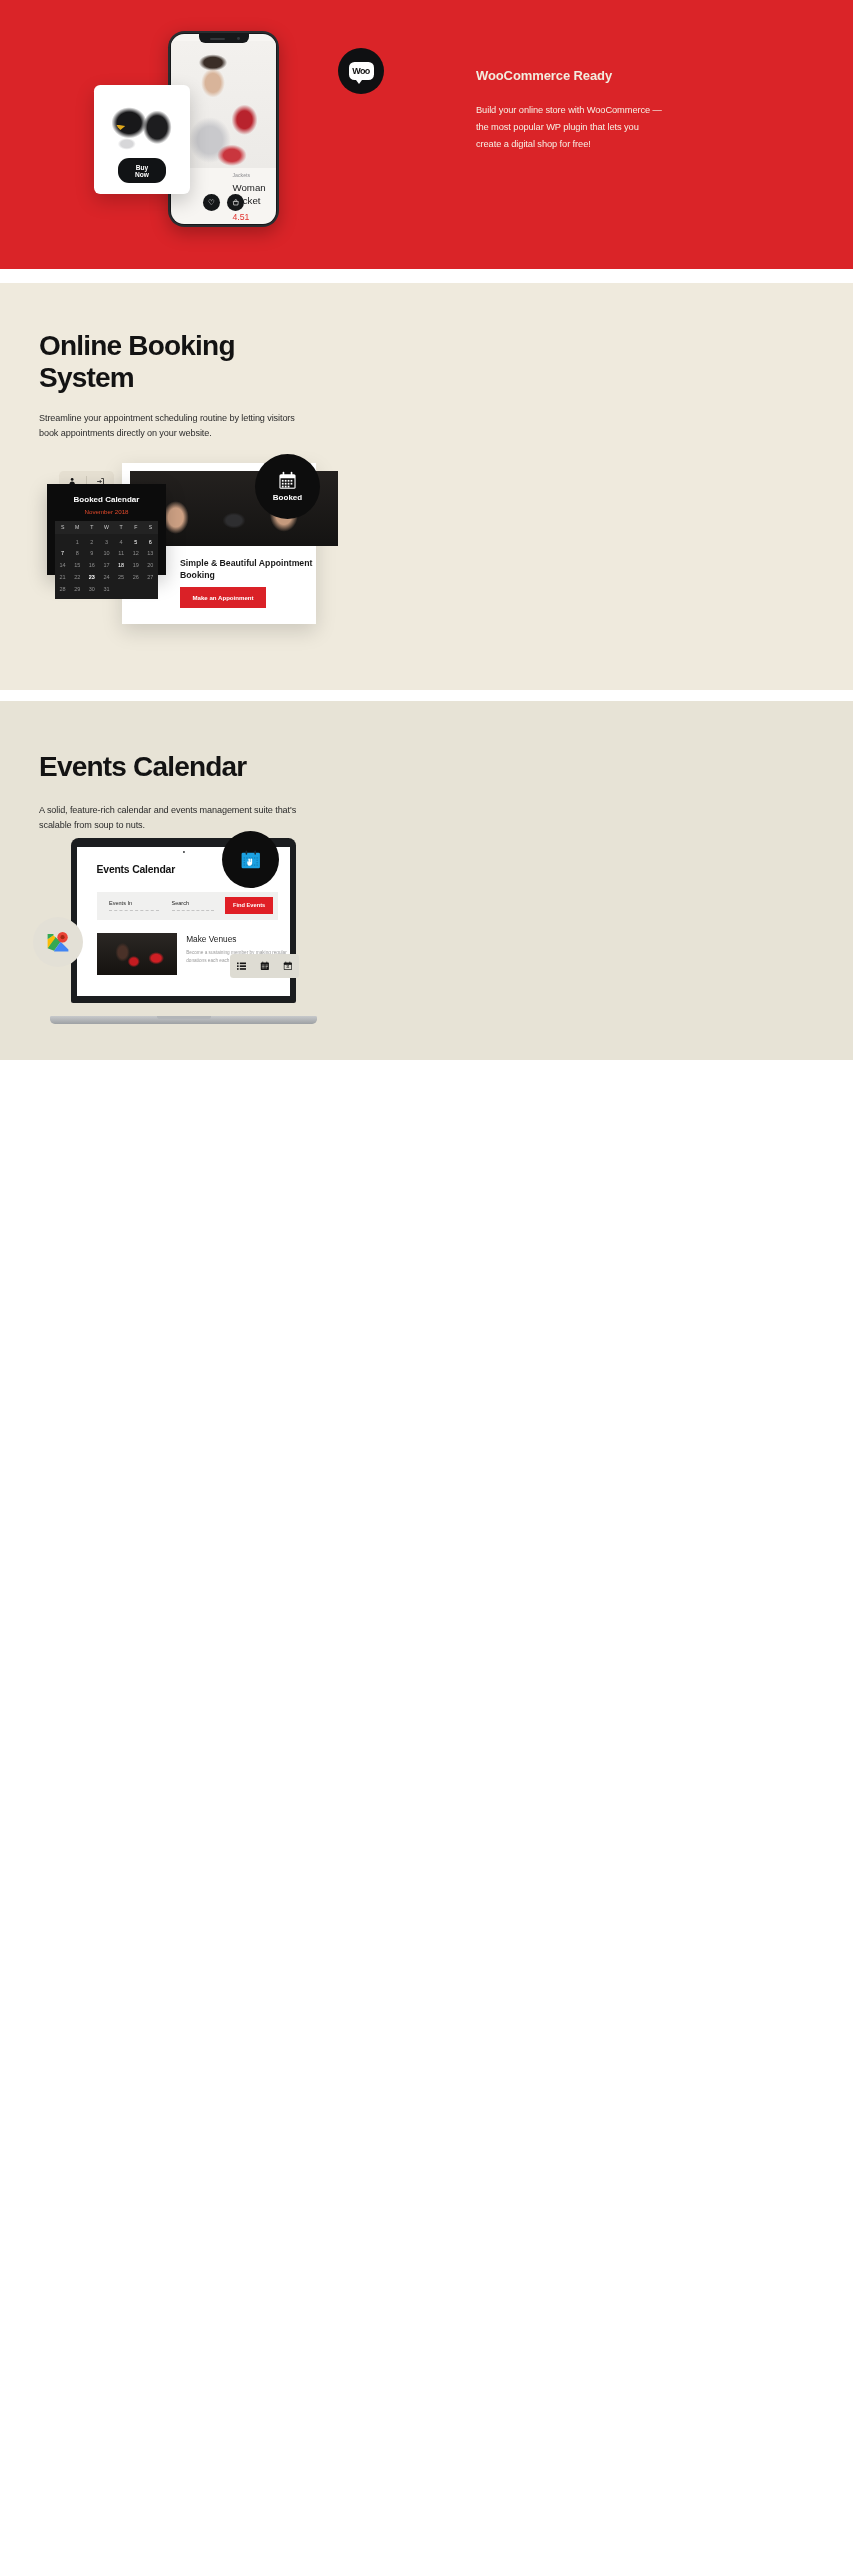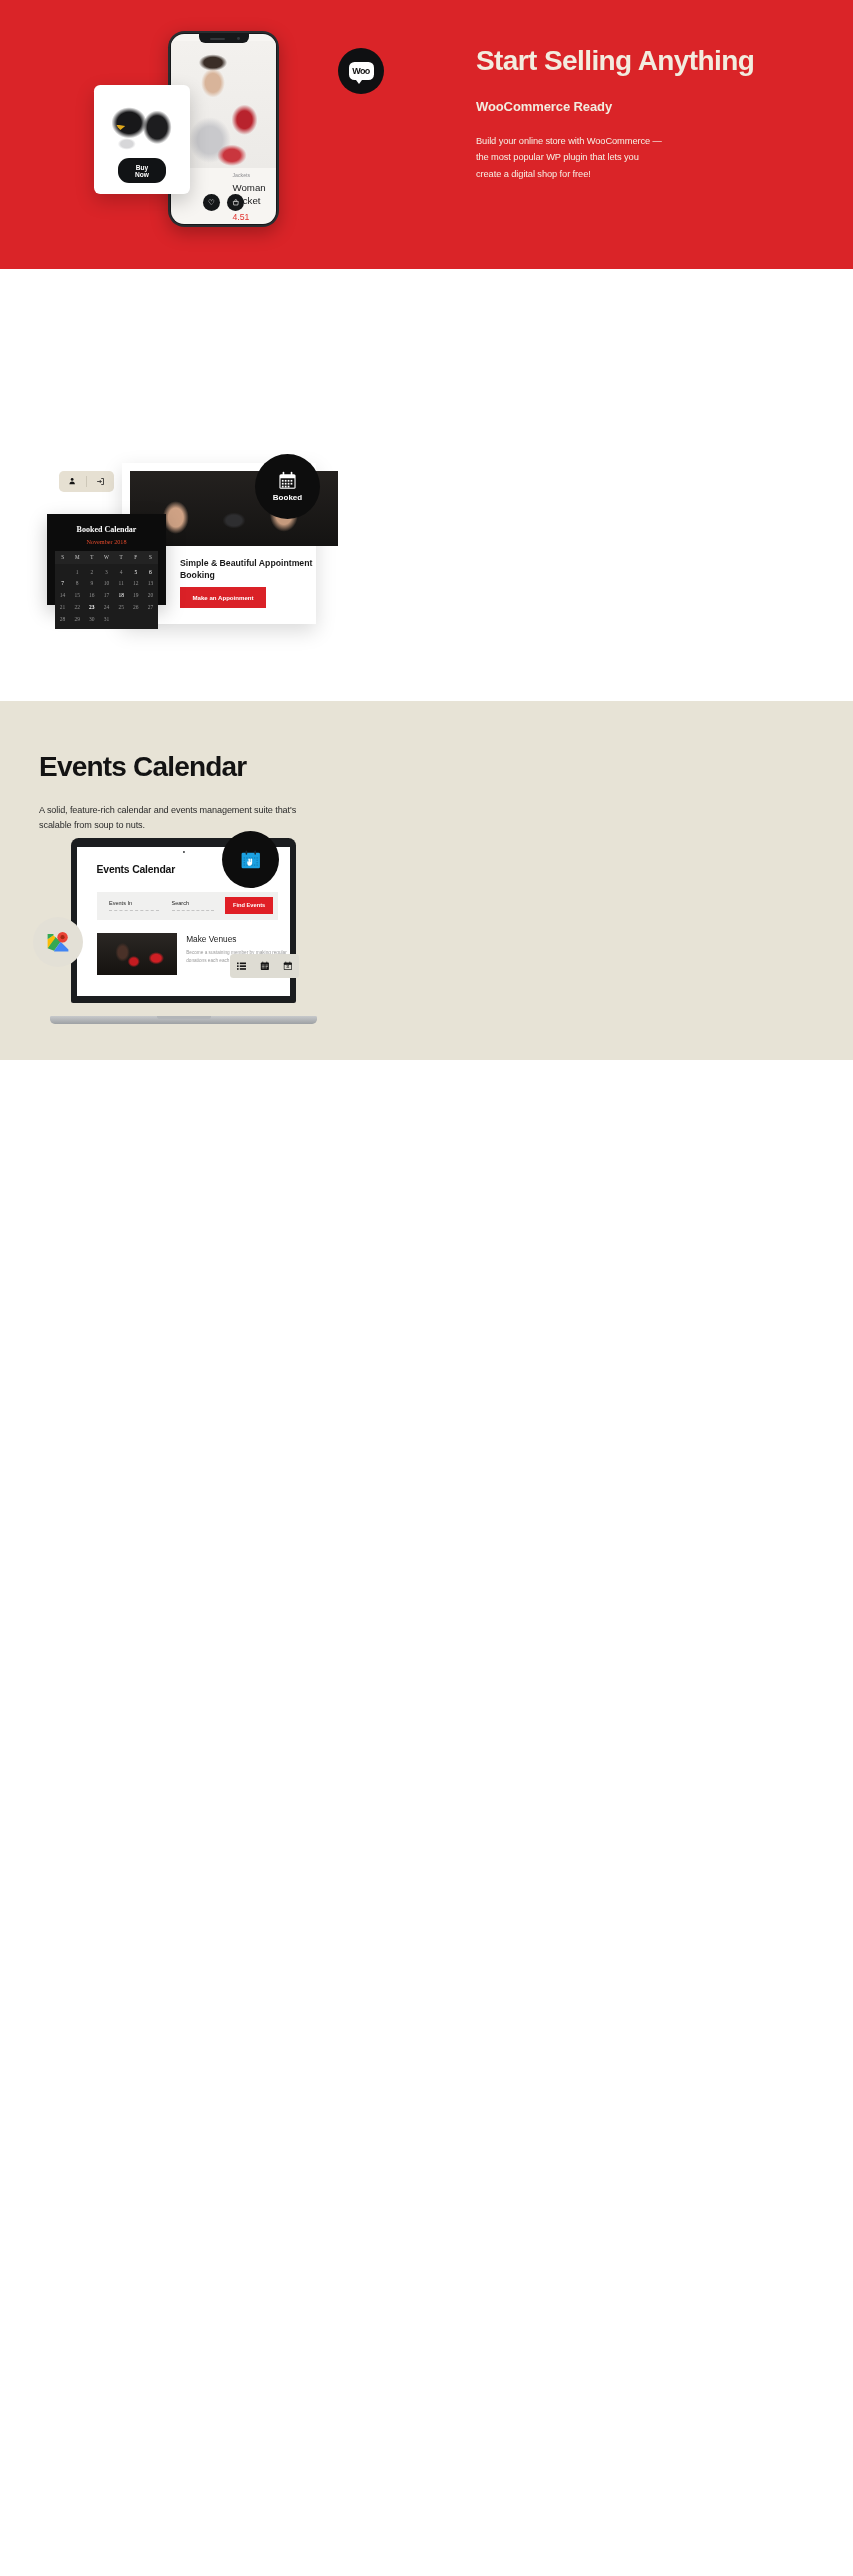"Start Selling Anything" h1.hero-title { html: <h1>Start Selling Anything</h1> -> none }
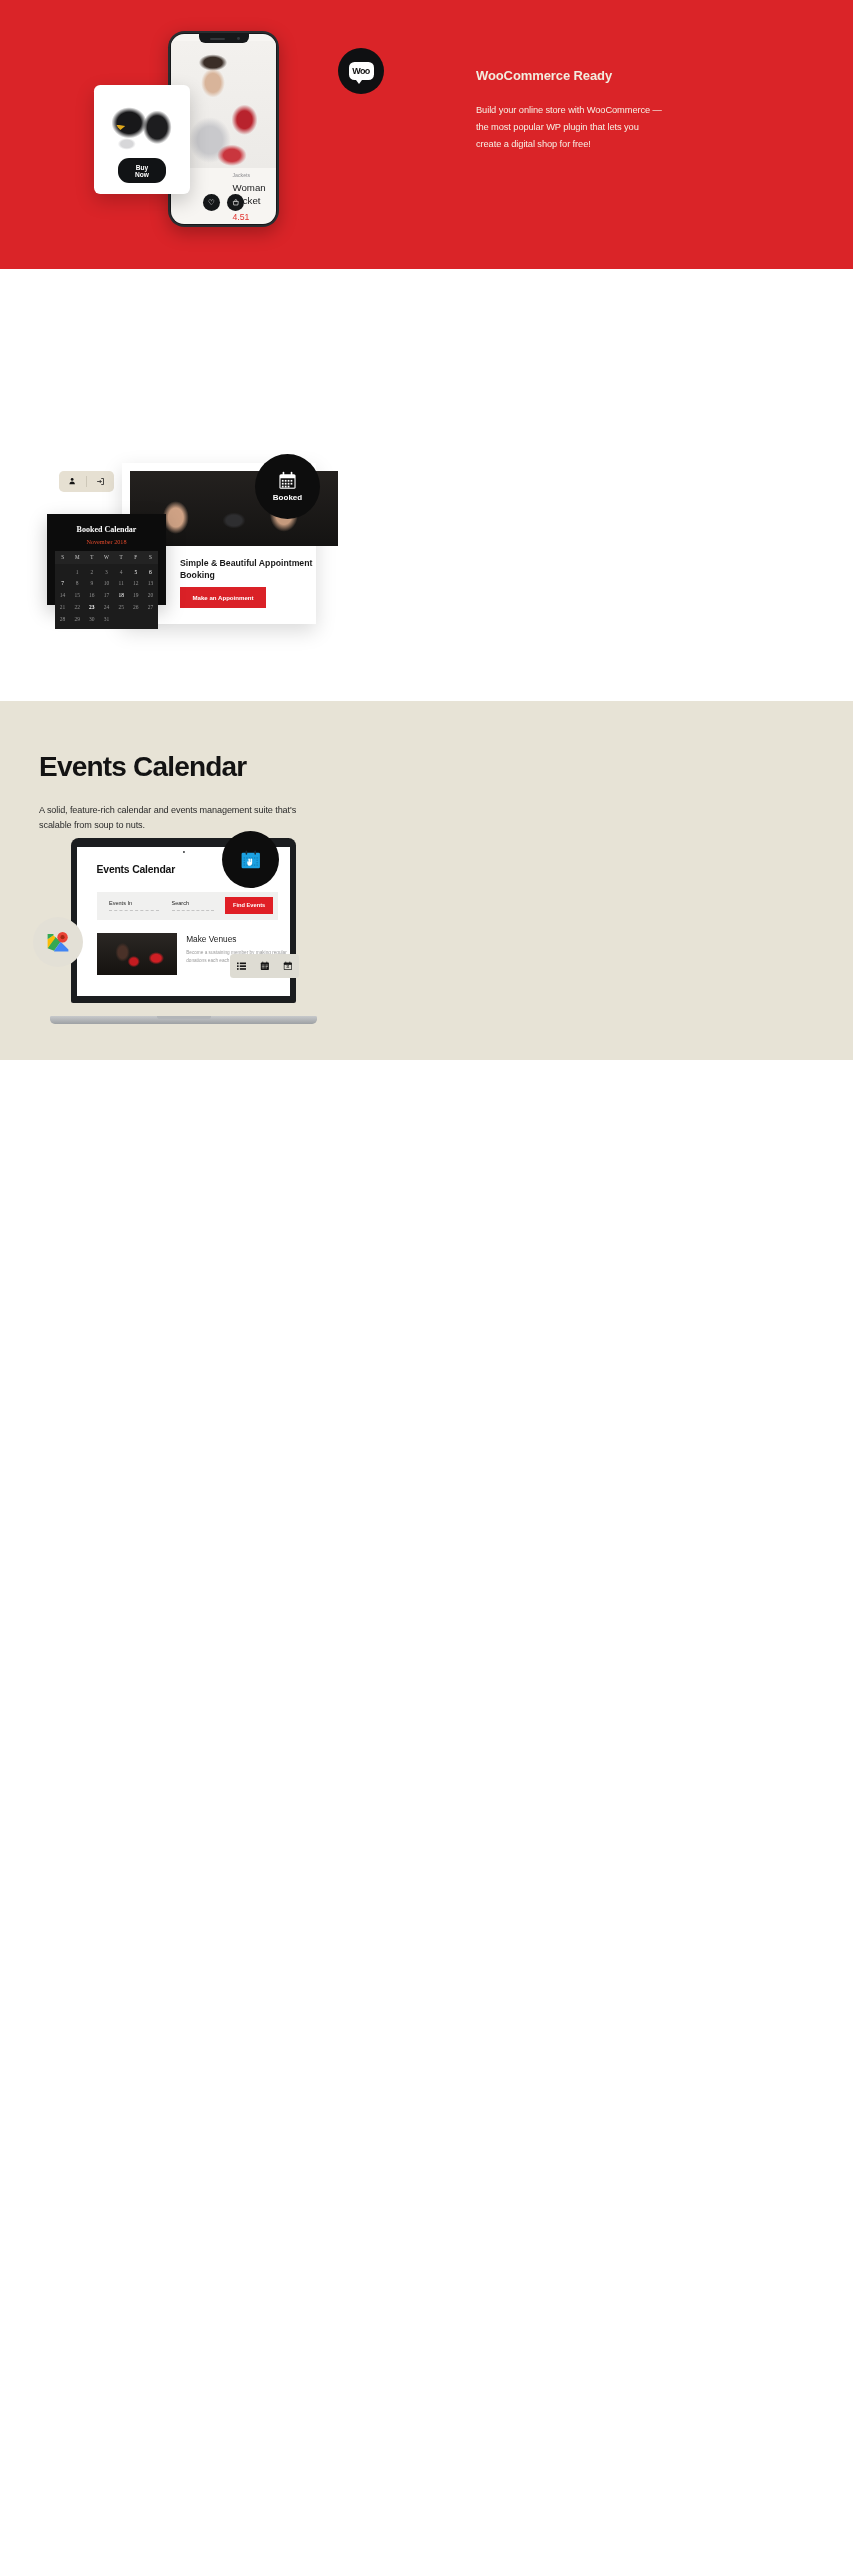"Online Booking System" section.sec-booking { html: none -> <section> <h2>Online Booking System</h2> <p>Streamline your appointment scheduling routine by letting visitors book appointments directly on your website.</p> </section> }
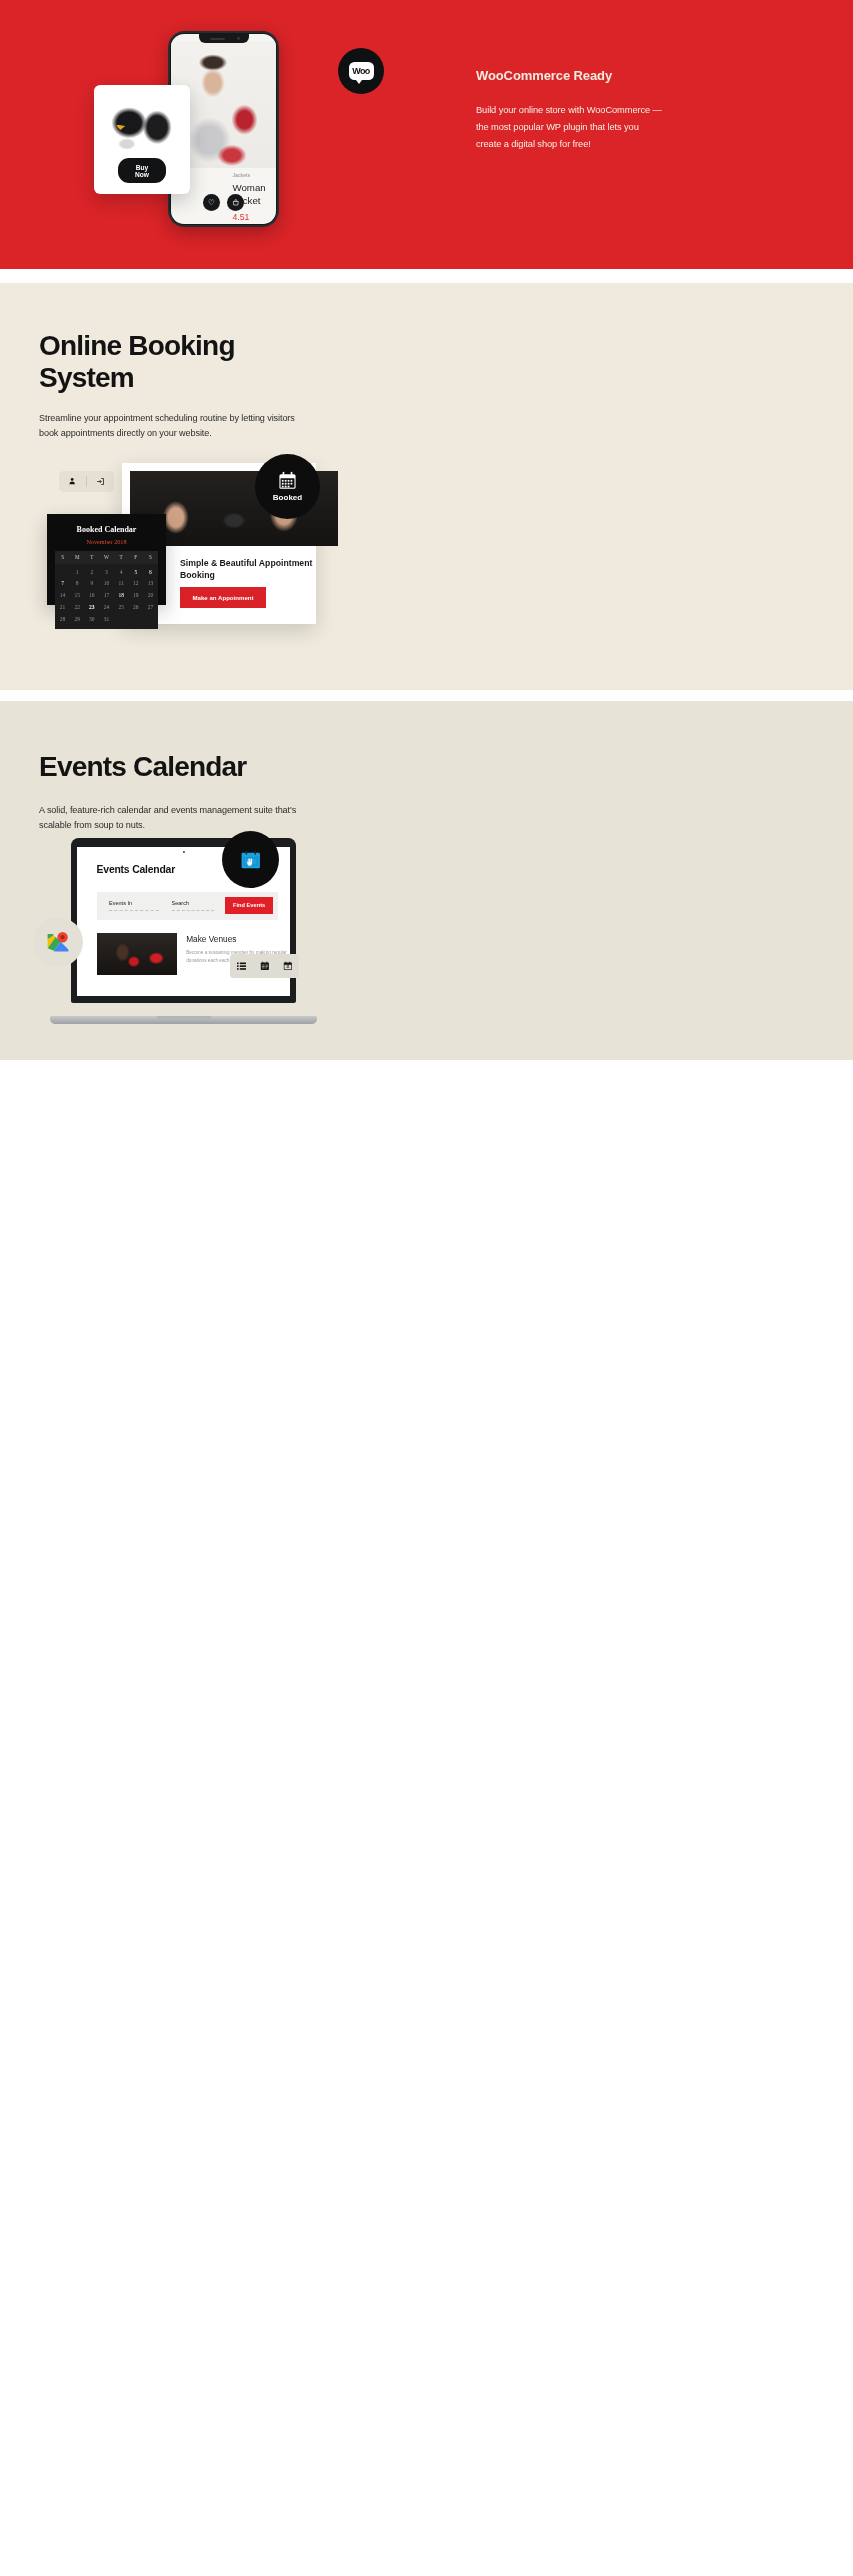"Booked Calendar" .cal-card { font-family: Liberation Serif, serif -> none; top: 514px -> 484px }
